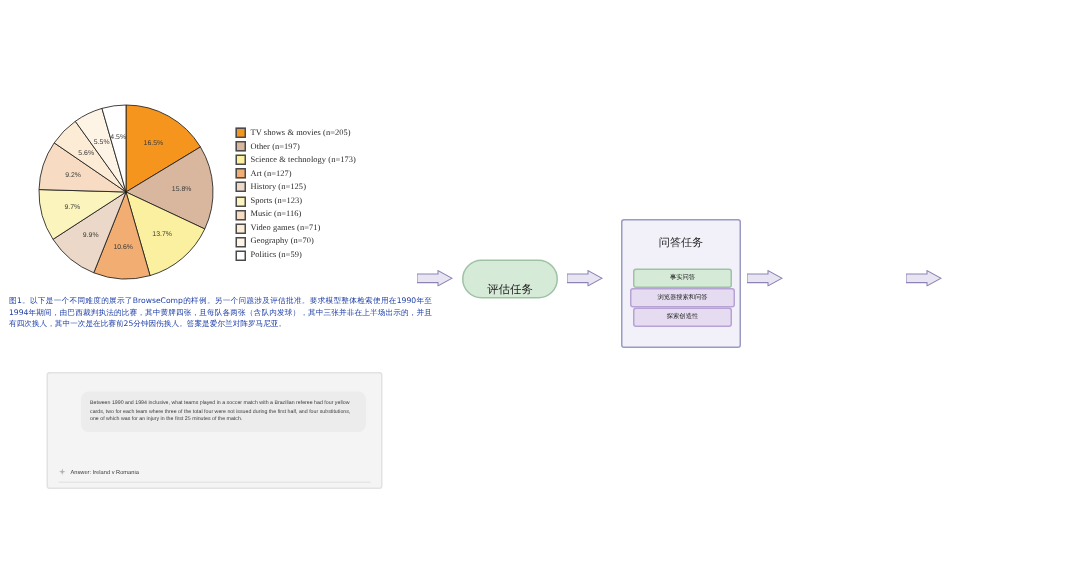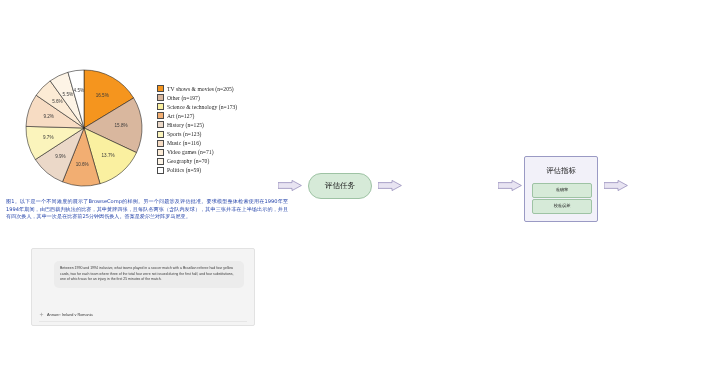"问答任务" div.group-box { html: none -> <div> <div>问答任务</div> <div>事实问答</div> <div>浏览器搜索和问答</div> <div>探索创造性</div> </div> }
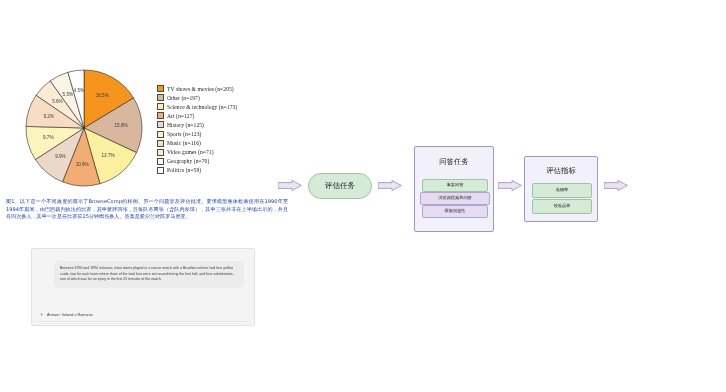"评估指标" div.group-box { html: <div> <div>评估指标</div> <div>准确率</div> <div>校准误差</div> </div> -> none }
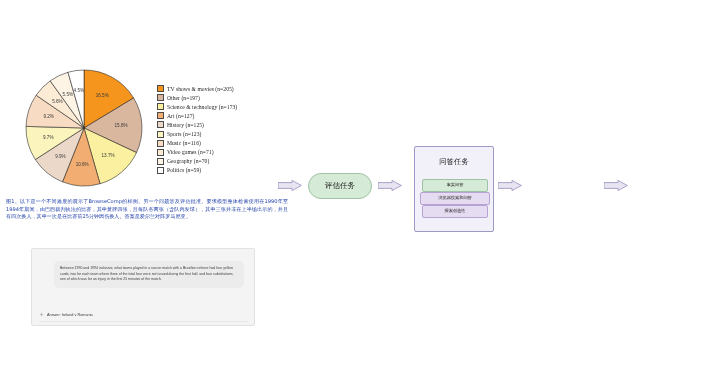"评估任务" .node-pill { align-items: center -> flex-end }
